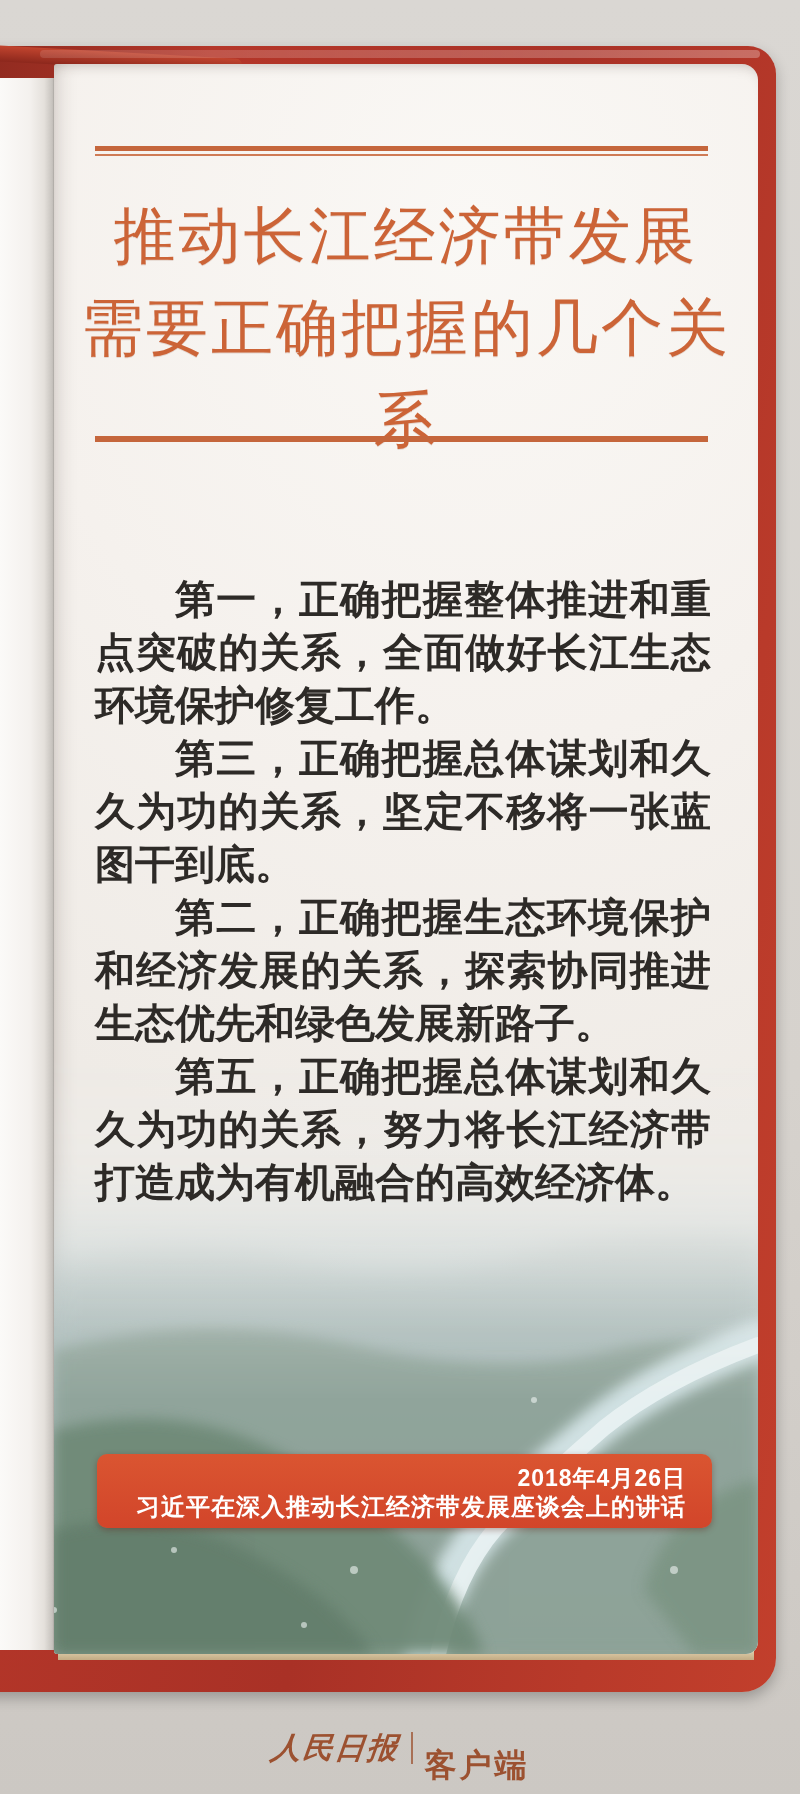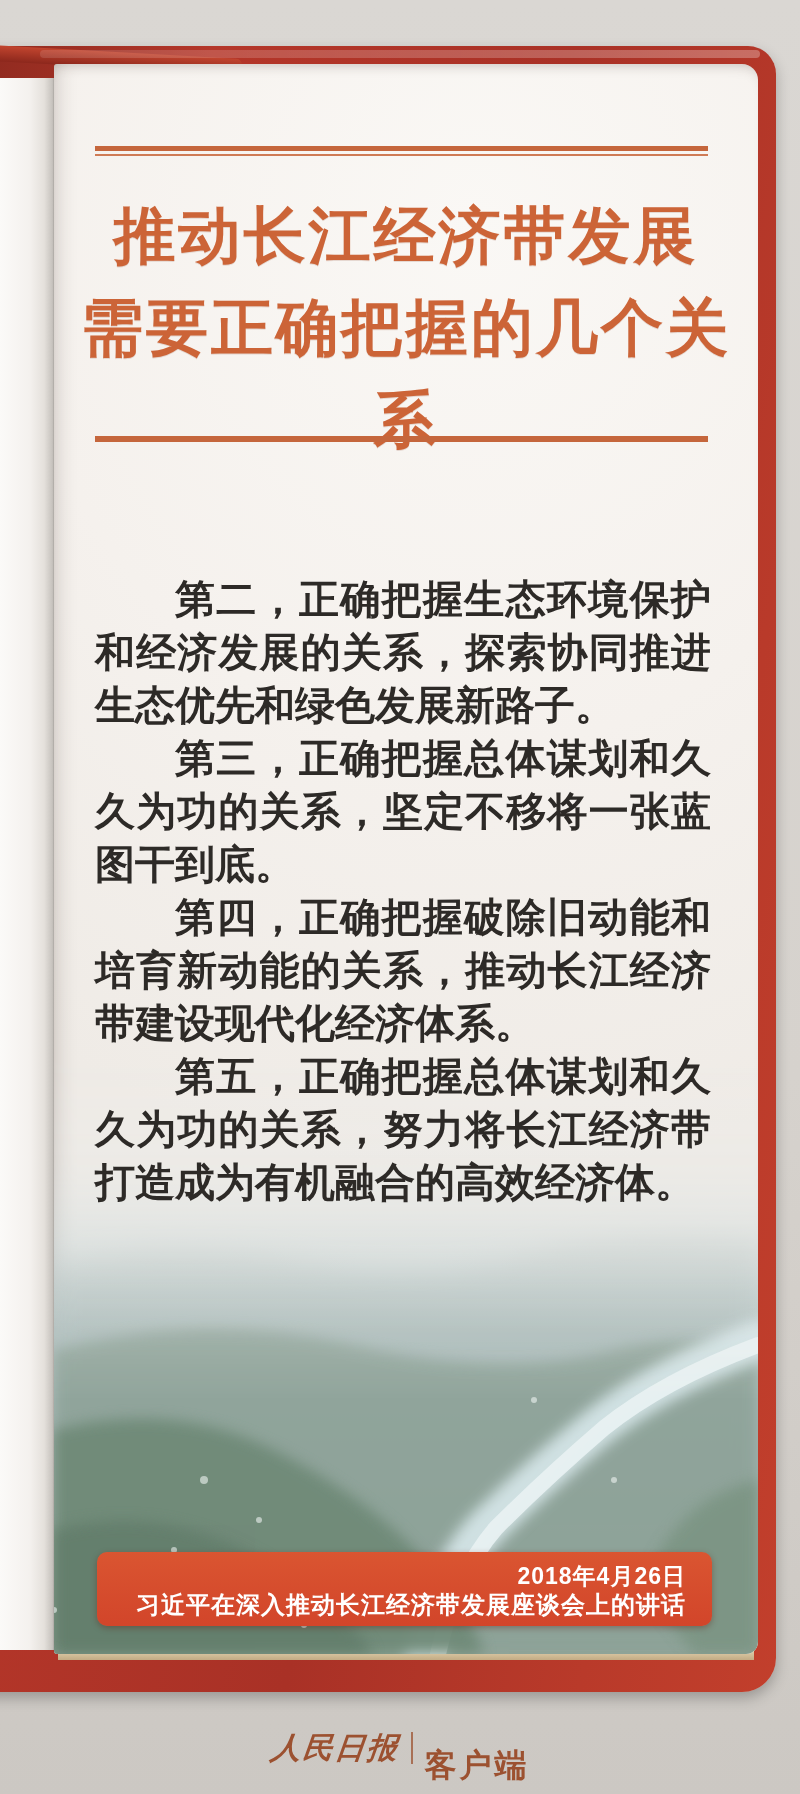"推动长江经济带发展" .title { font-weight: 700 -> 400 }
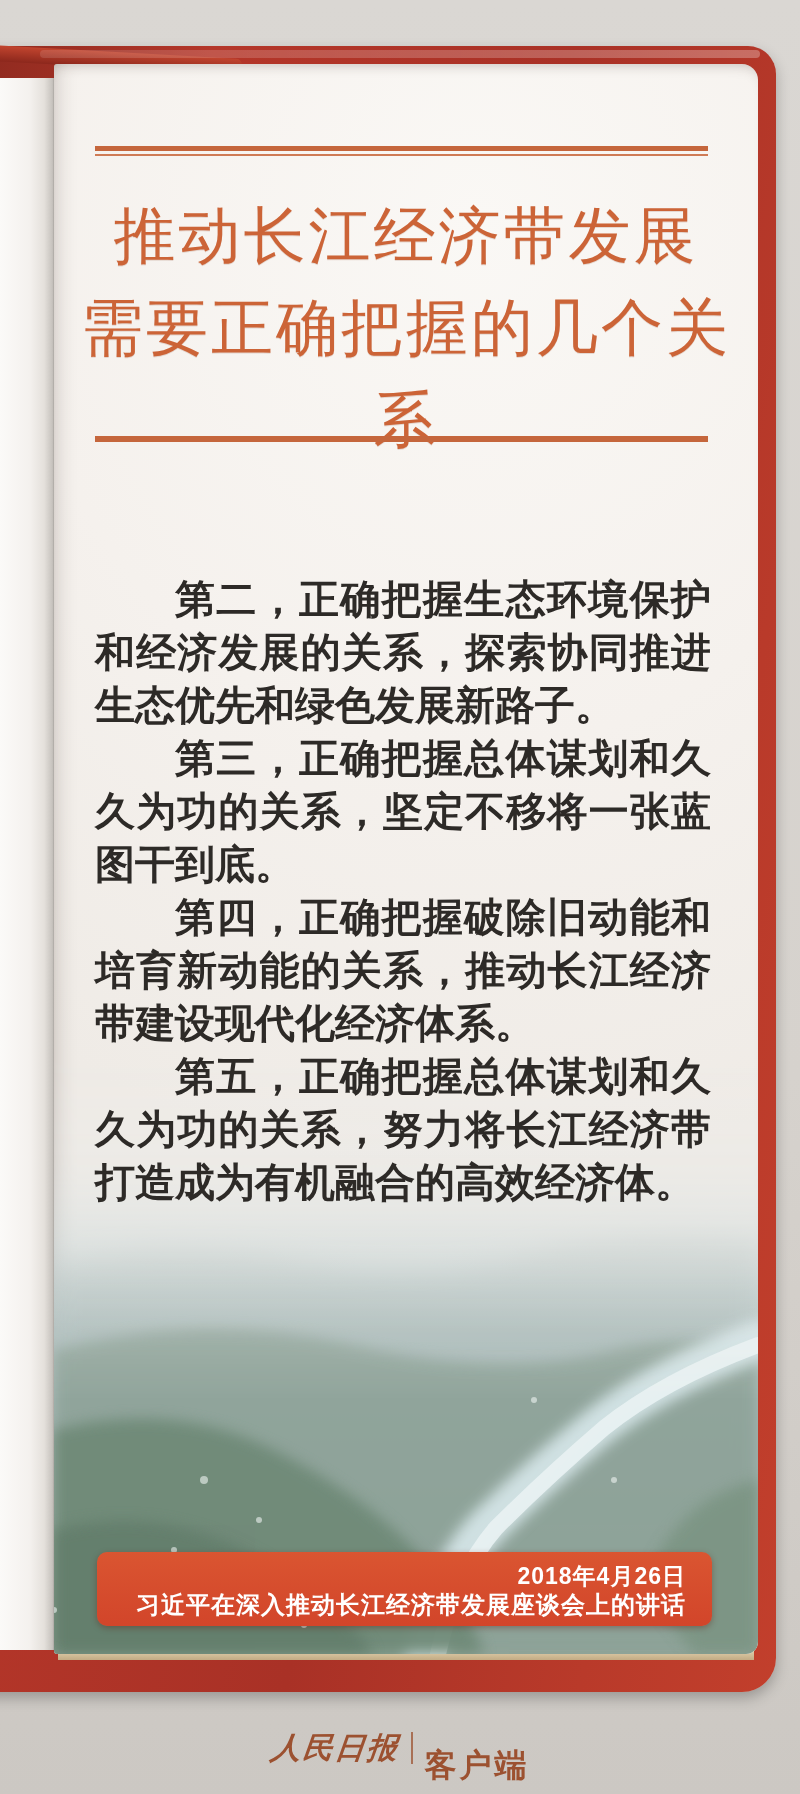"第一，正确把握整体推进和重点突破的关系，全面做好长江生态环境保护修复工作。" p { html: none -> <p>第一，正确把握整体推进和重点突破的关系，全面做好长江生态环境保护修复工作。</p> }
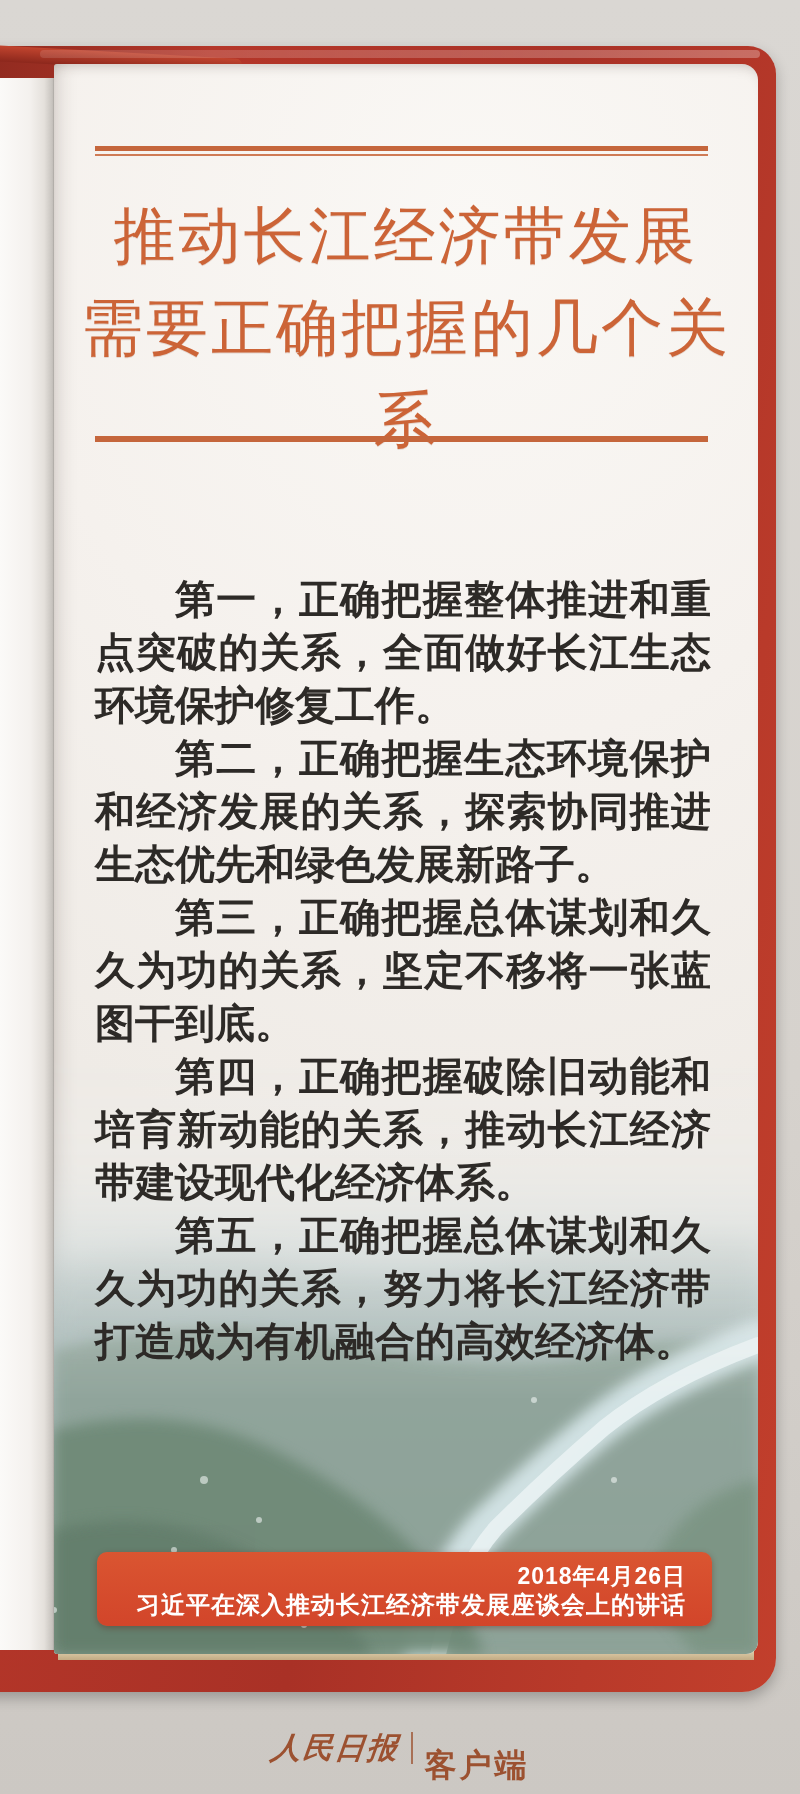"第二，正确把握生态环境保护和经济发展的关系，探索协同推进生态优先和绿色发展新路子" p { order: before "第三，正确把握总体谋划和久久为功的关系，坚定不移将一张蓝图干到底。" -> after "第三，正确把握总体谋划和久久为功的关系，坚定不移将一张蓝图干到底。" }
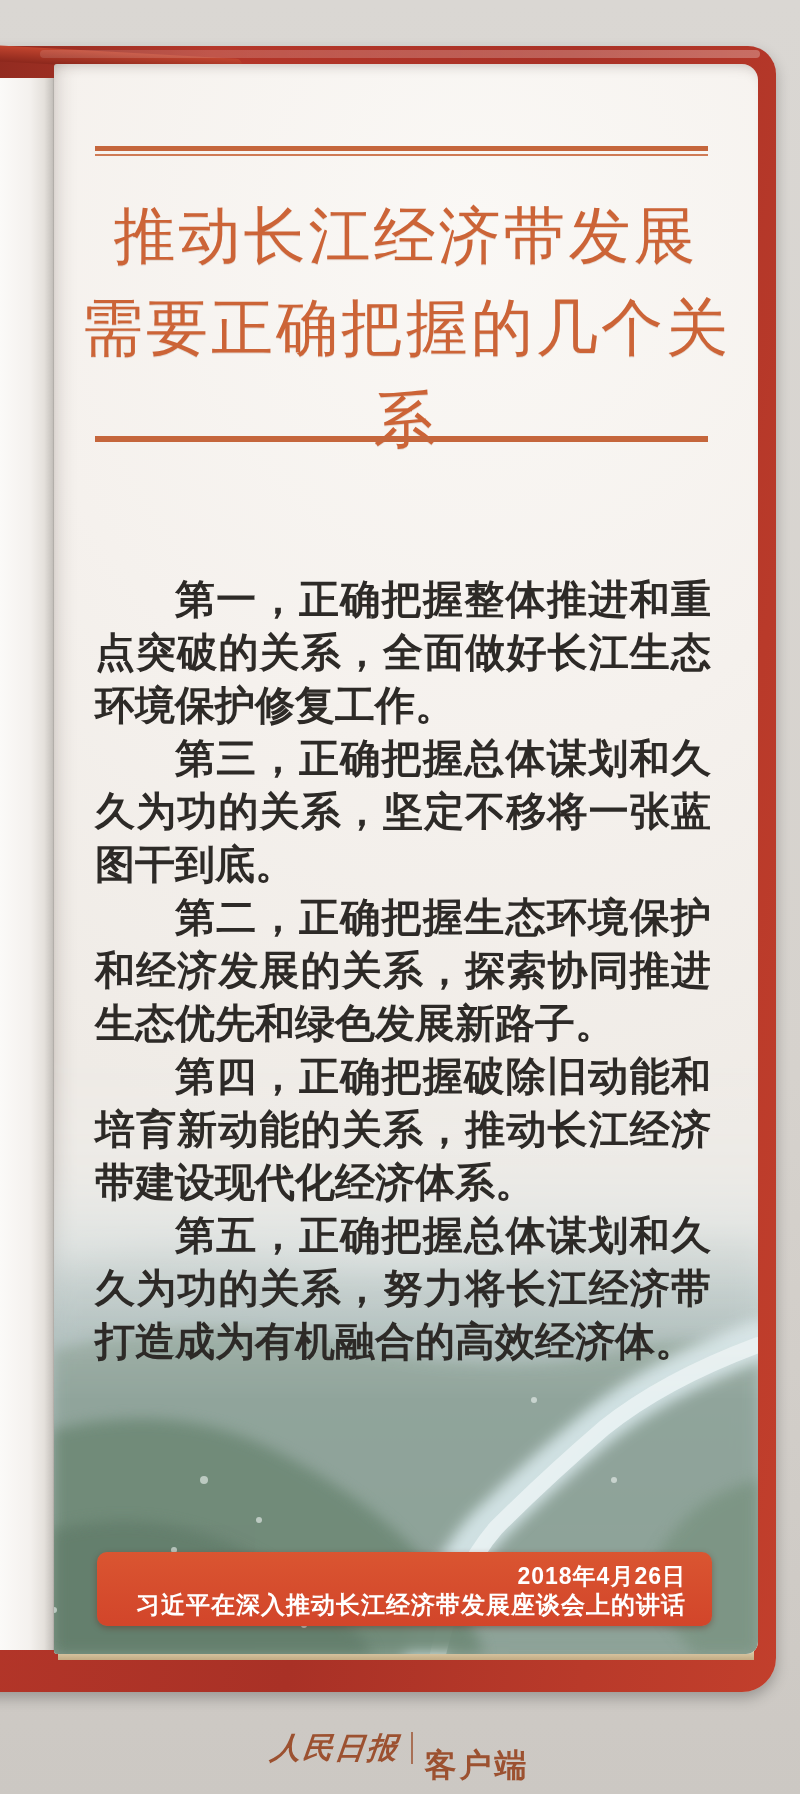"第四，正确把握破除旧动能和培育新动能的关系，推动长江经济带建设现代化经济体系。" p { html: <p>第四，正确把握破除旧动能和培育新动能的关系，推动长江经济带建设现代化经济体系。</p> -> none }
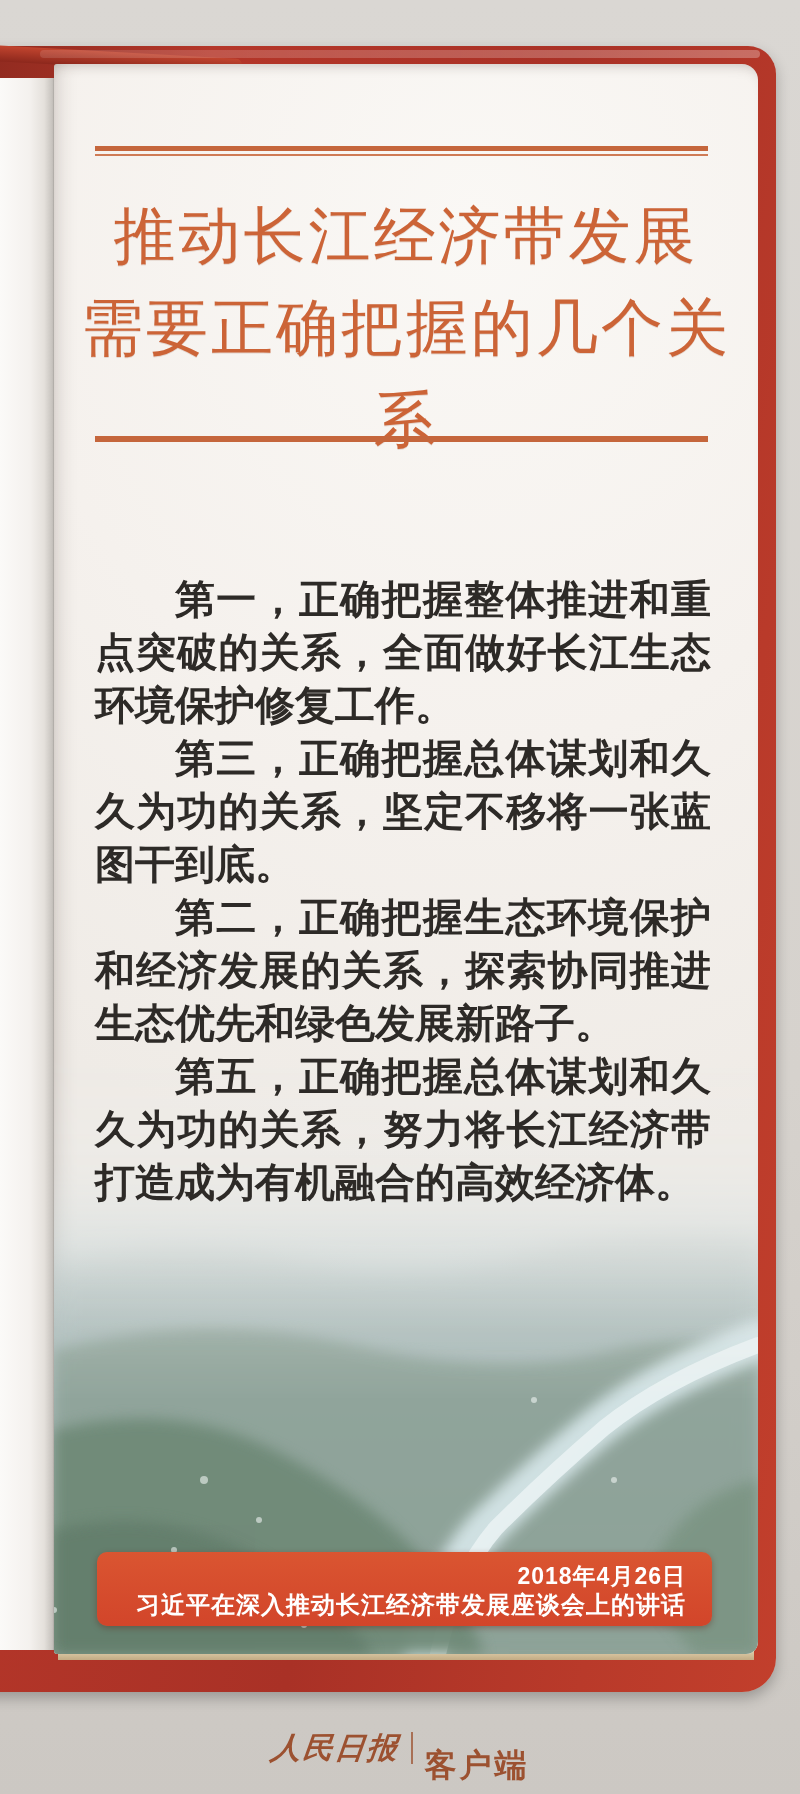"2018年4月26日" .banner { top: 1552px -> 1454px }
